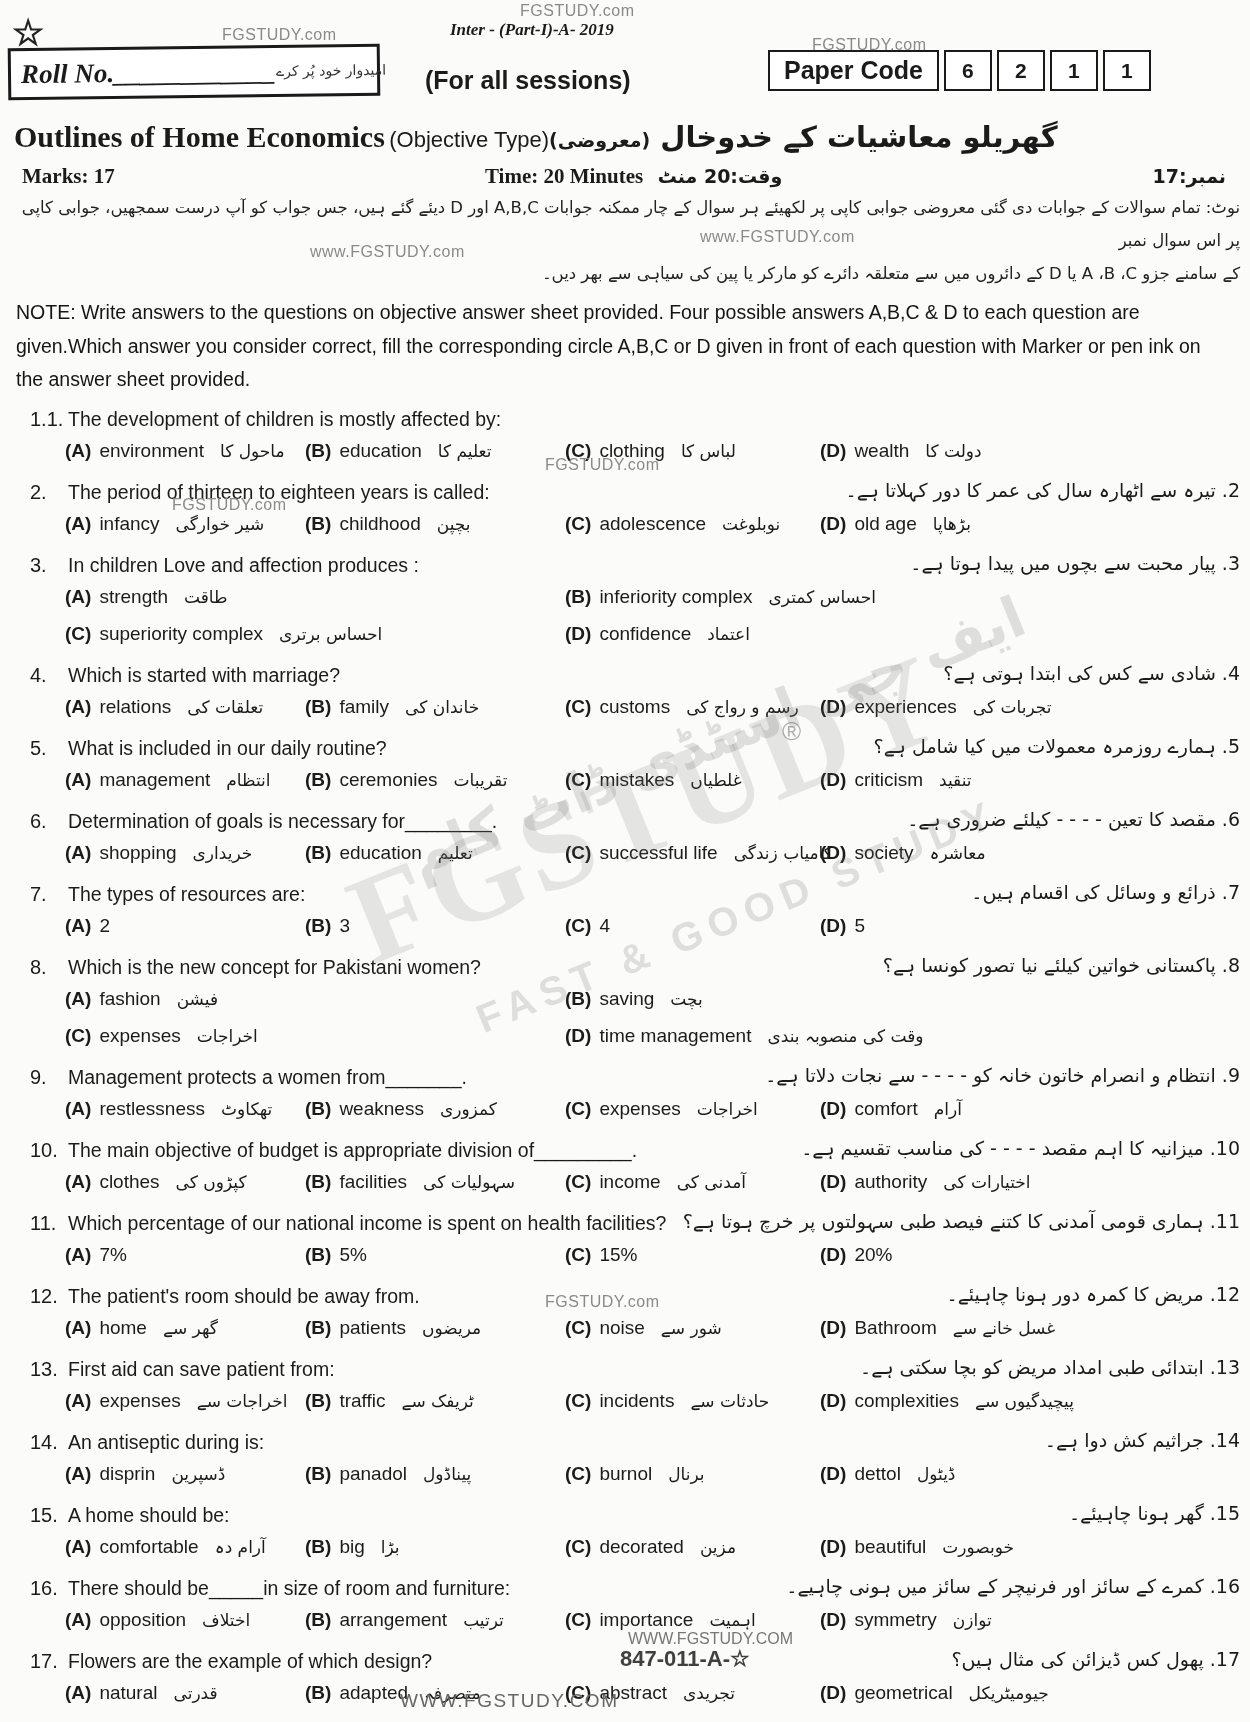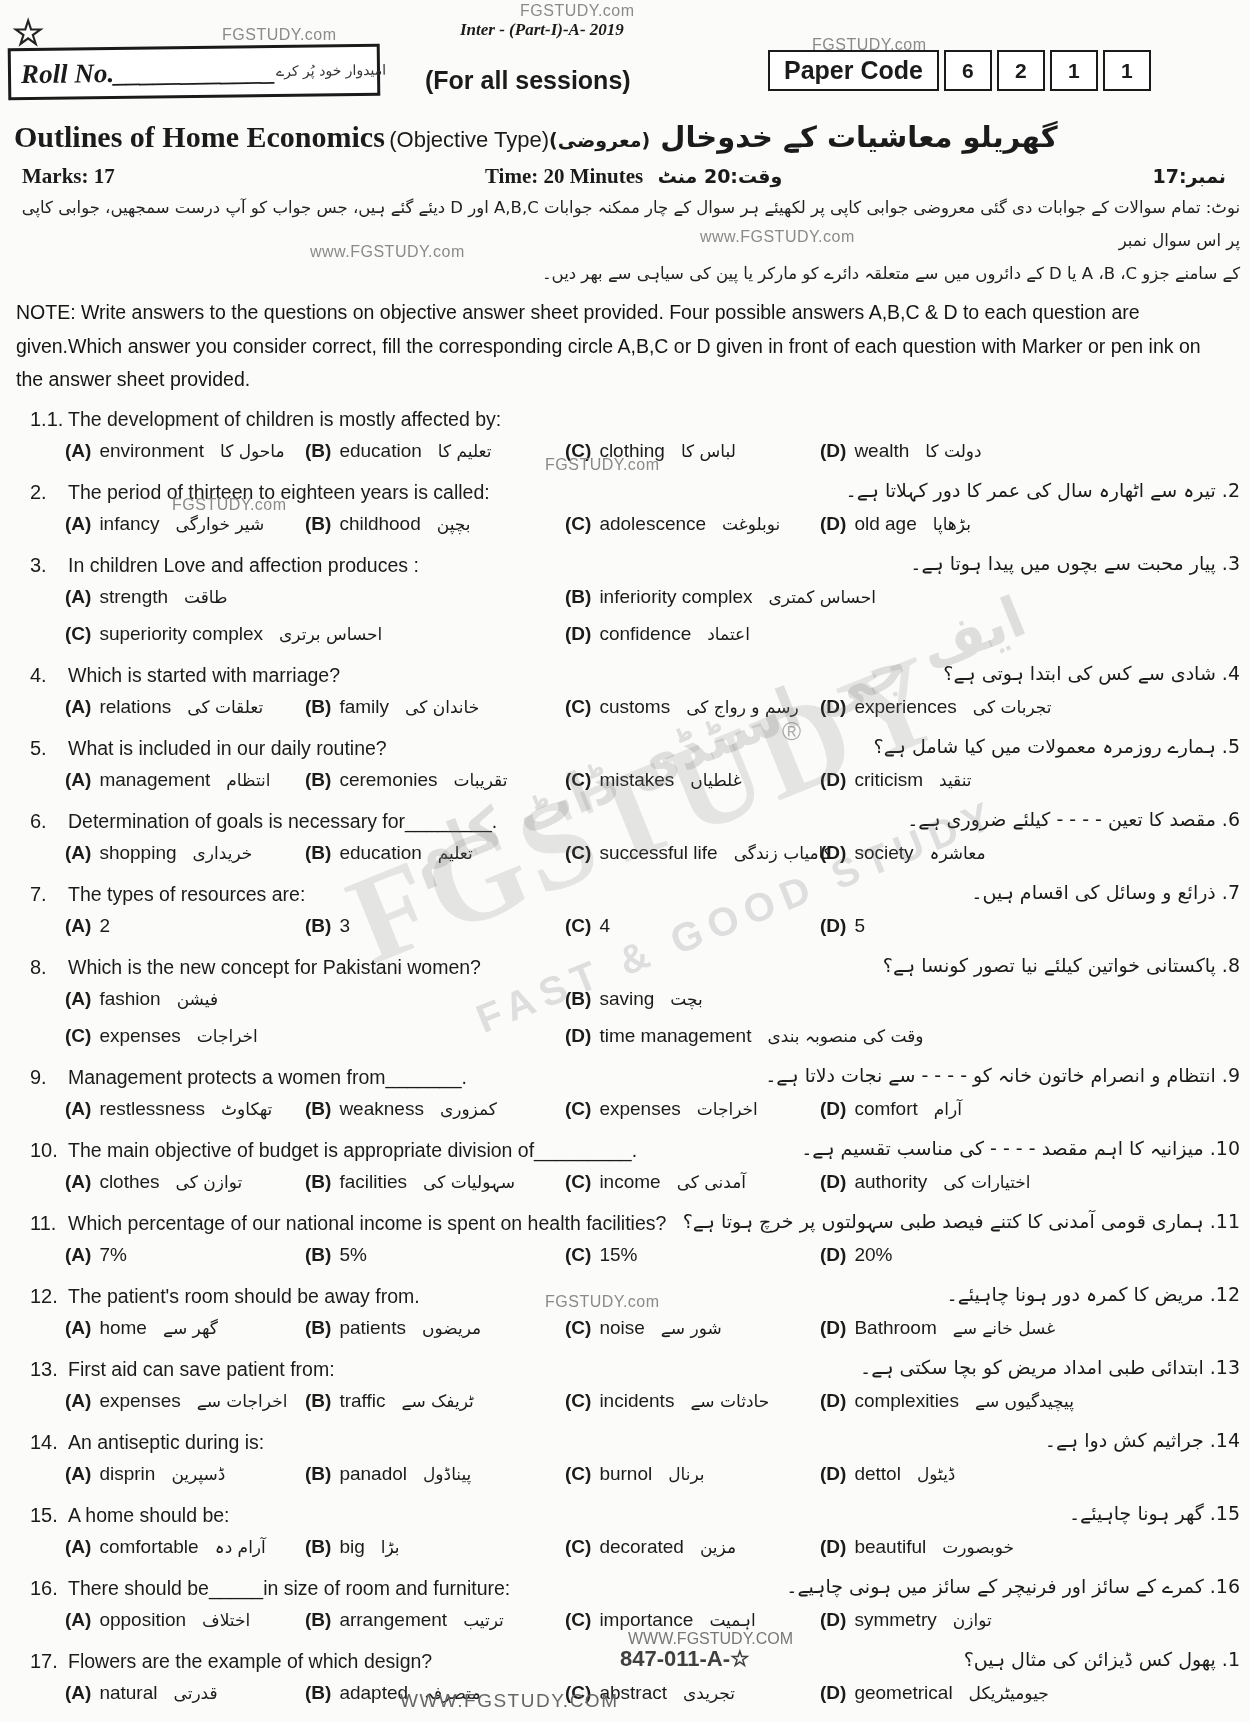"Inter - (Part-I)-A- 2019" .exam-line { left: 460px -> 450px }
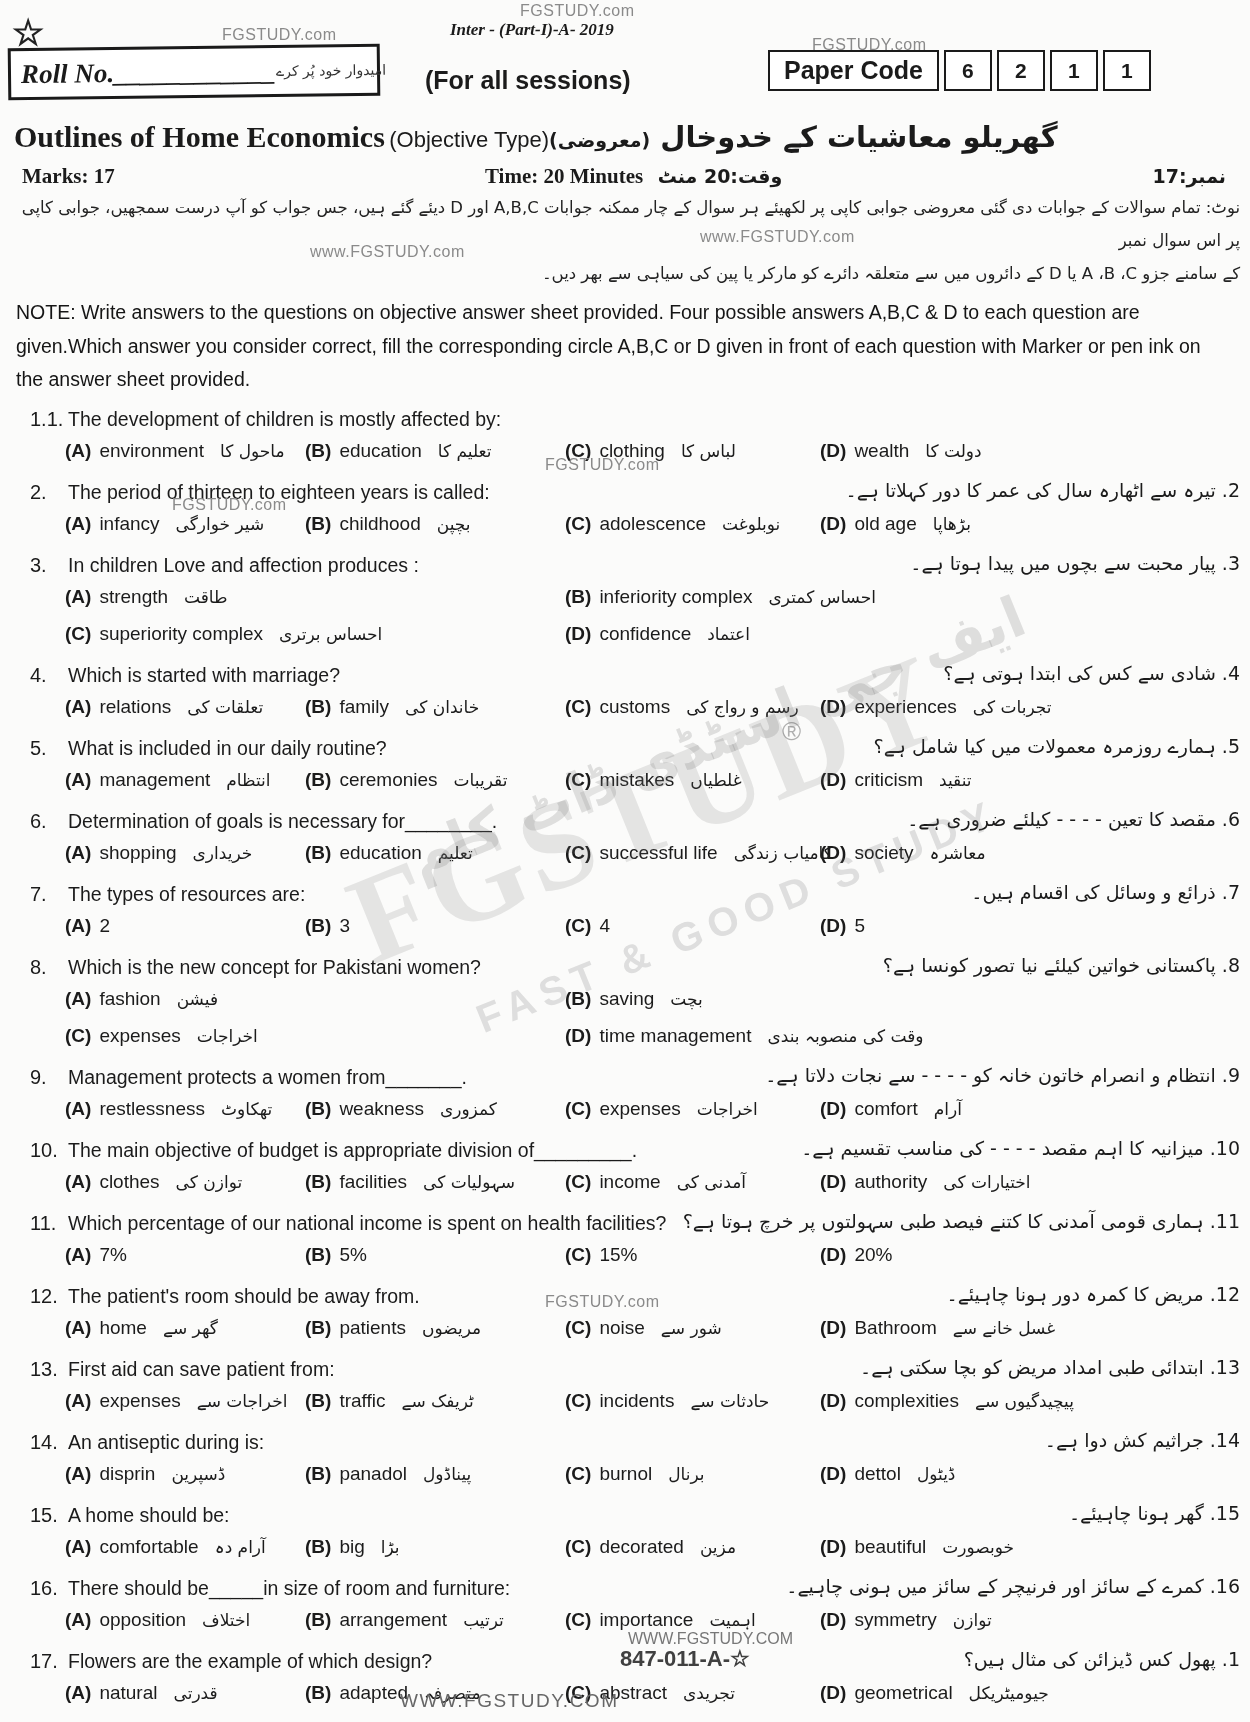"توازن کی" span.our { text: توازن -> کپڑوں }
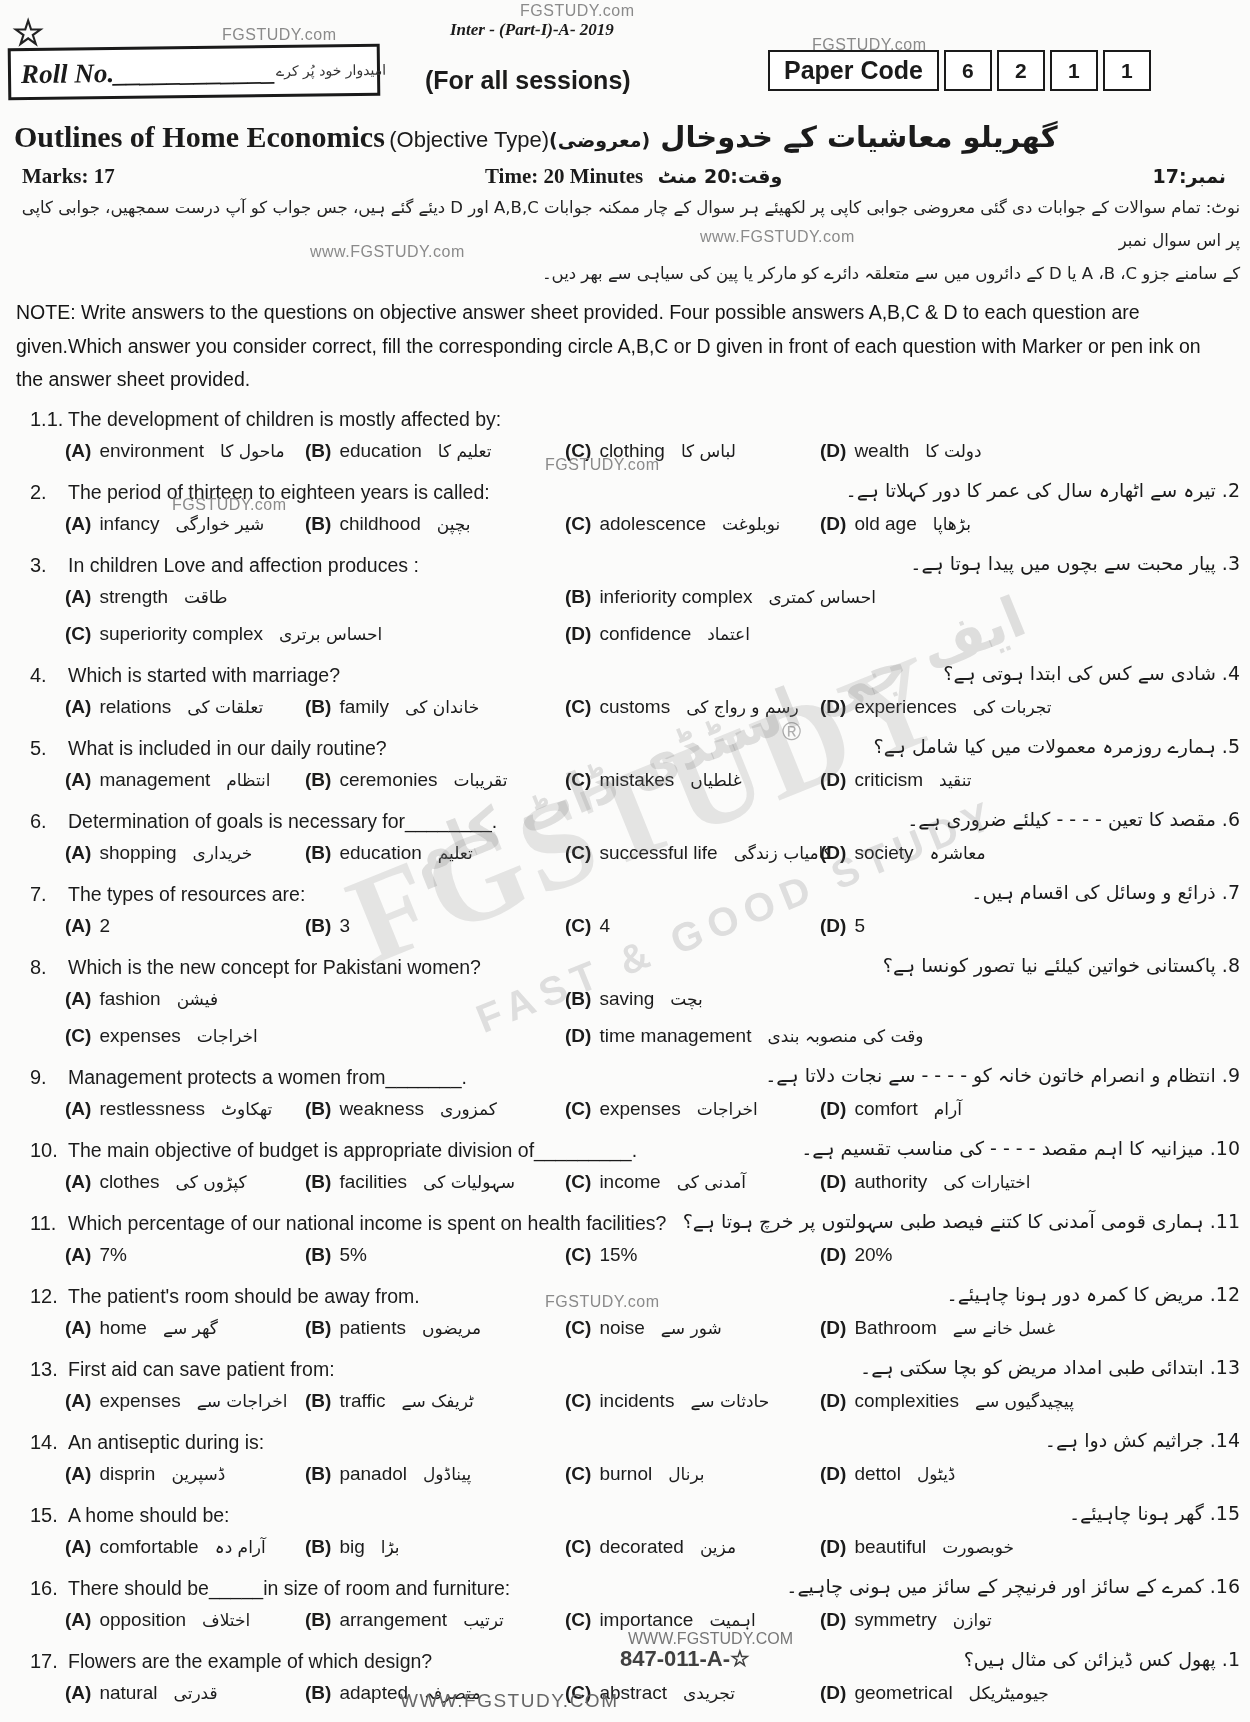"1. پھول کس ڈیزائن کی" span.q-ur { text: 1 -> 17 }
